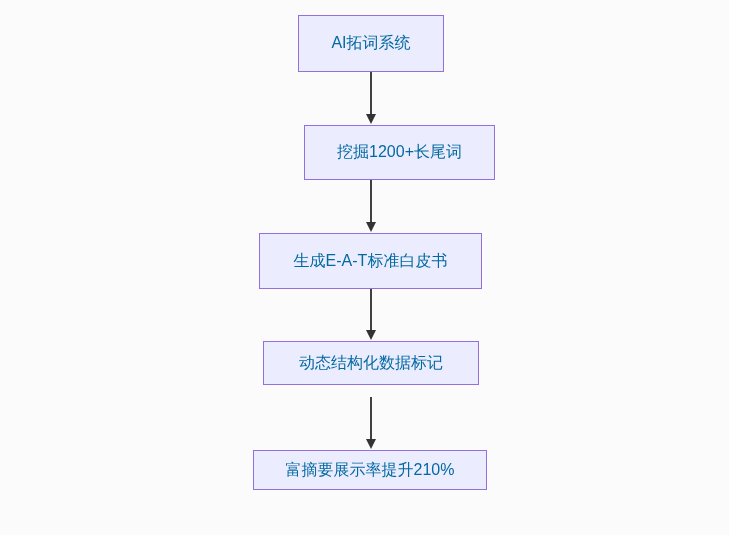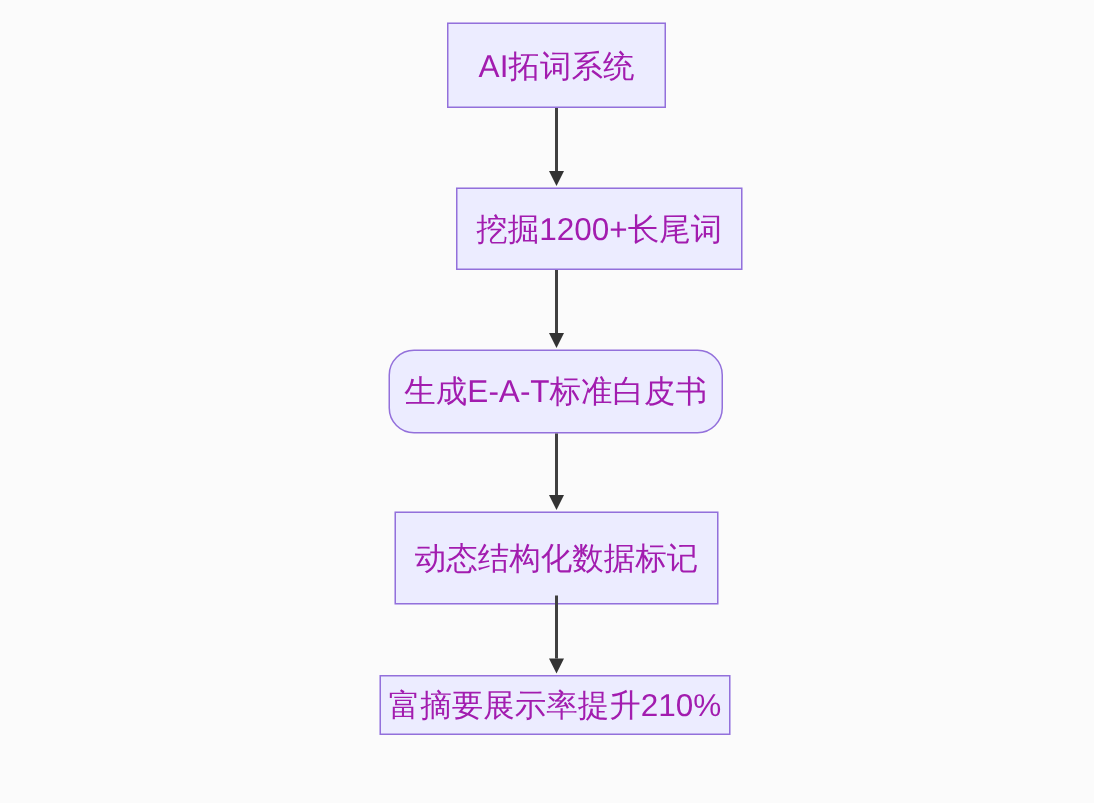"AI拓词系统" .node { color: #a21caf -> #0369a1; font-size: 21px -> 16px }
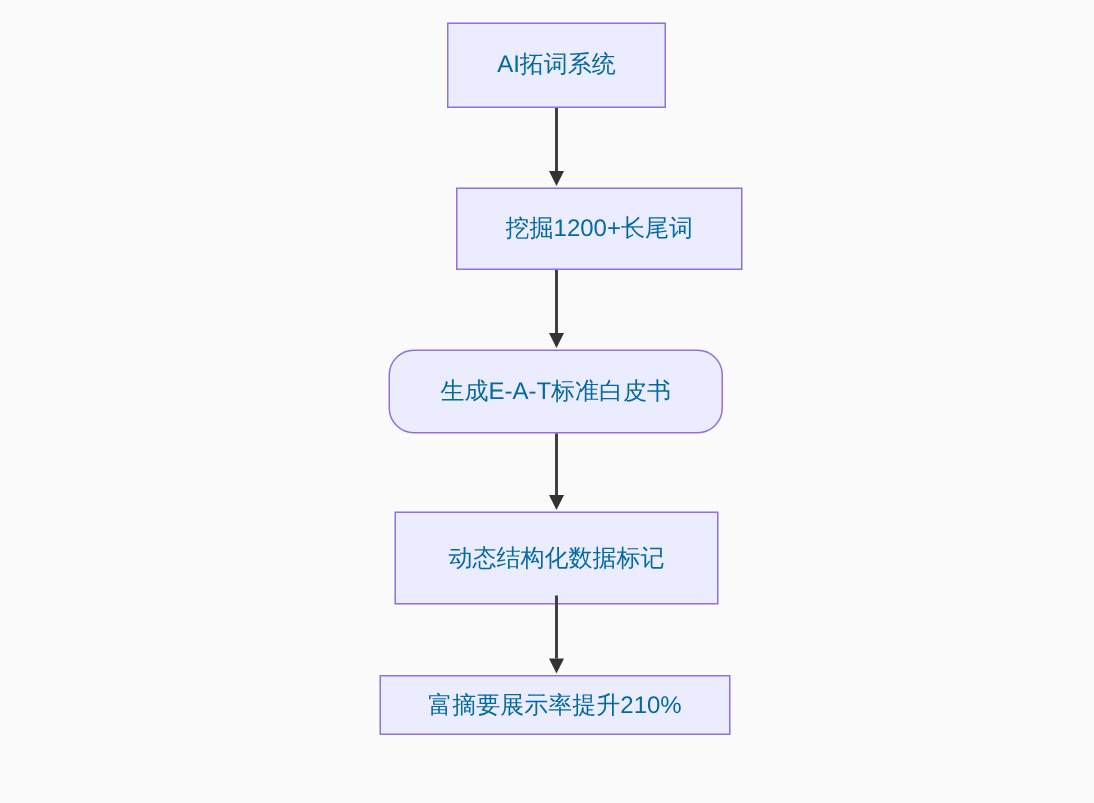"生成E-A-T标准白皮书" .node.n3 { border-radius: 17px -> none }
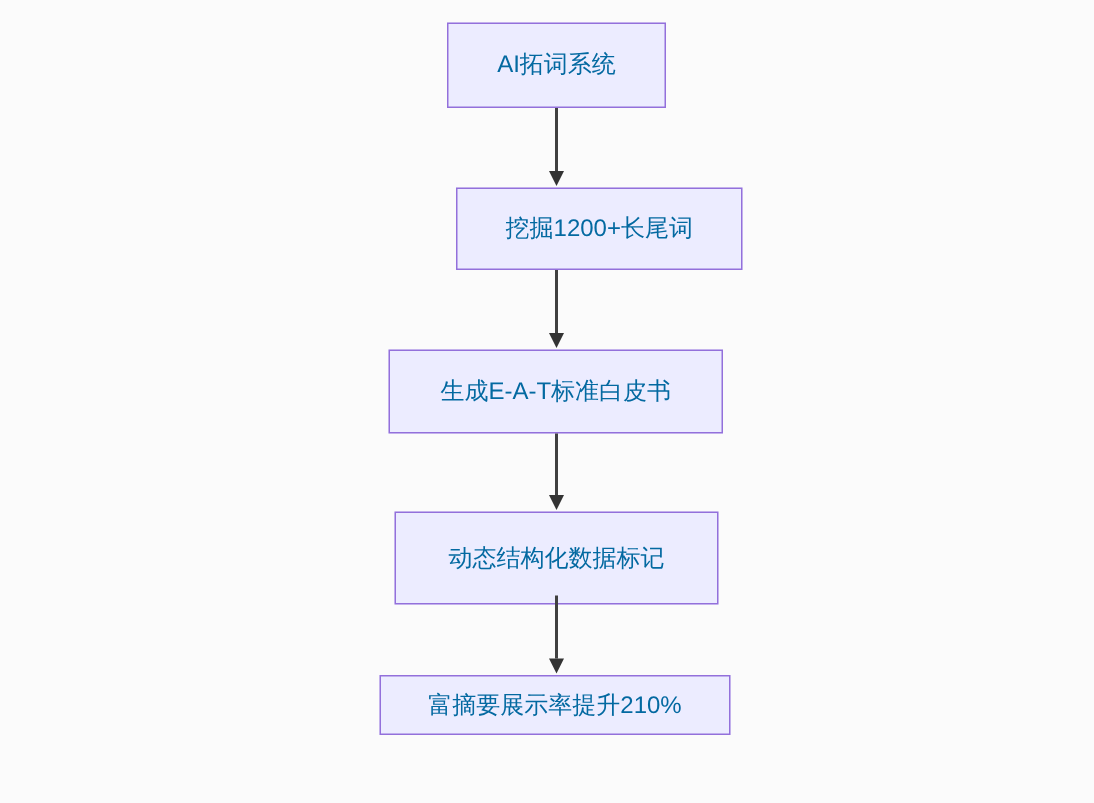"动态结构化数据标记" .node.n4 { height: 62px -> 44px }
